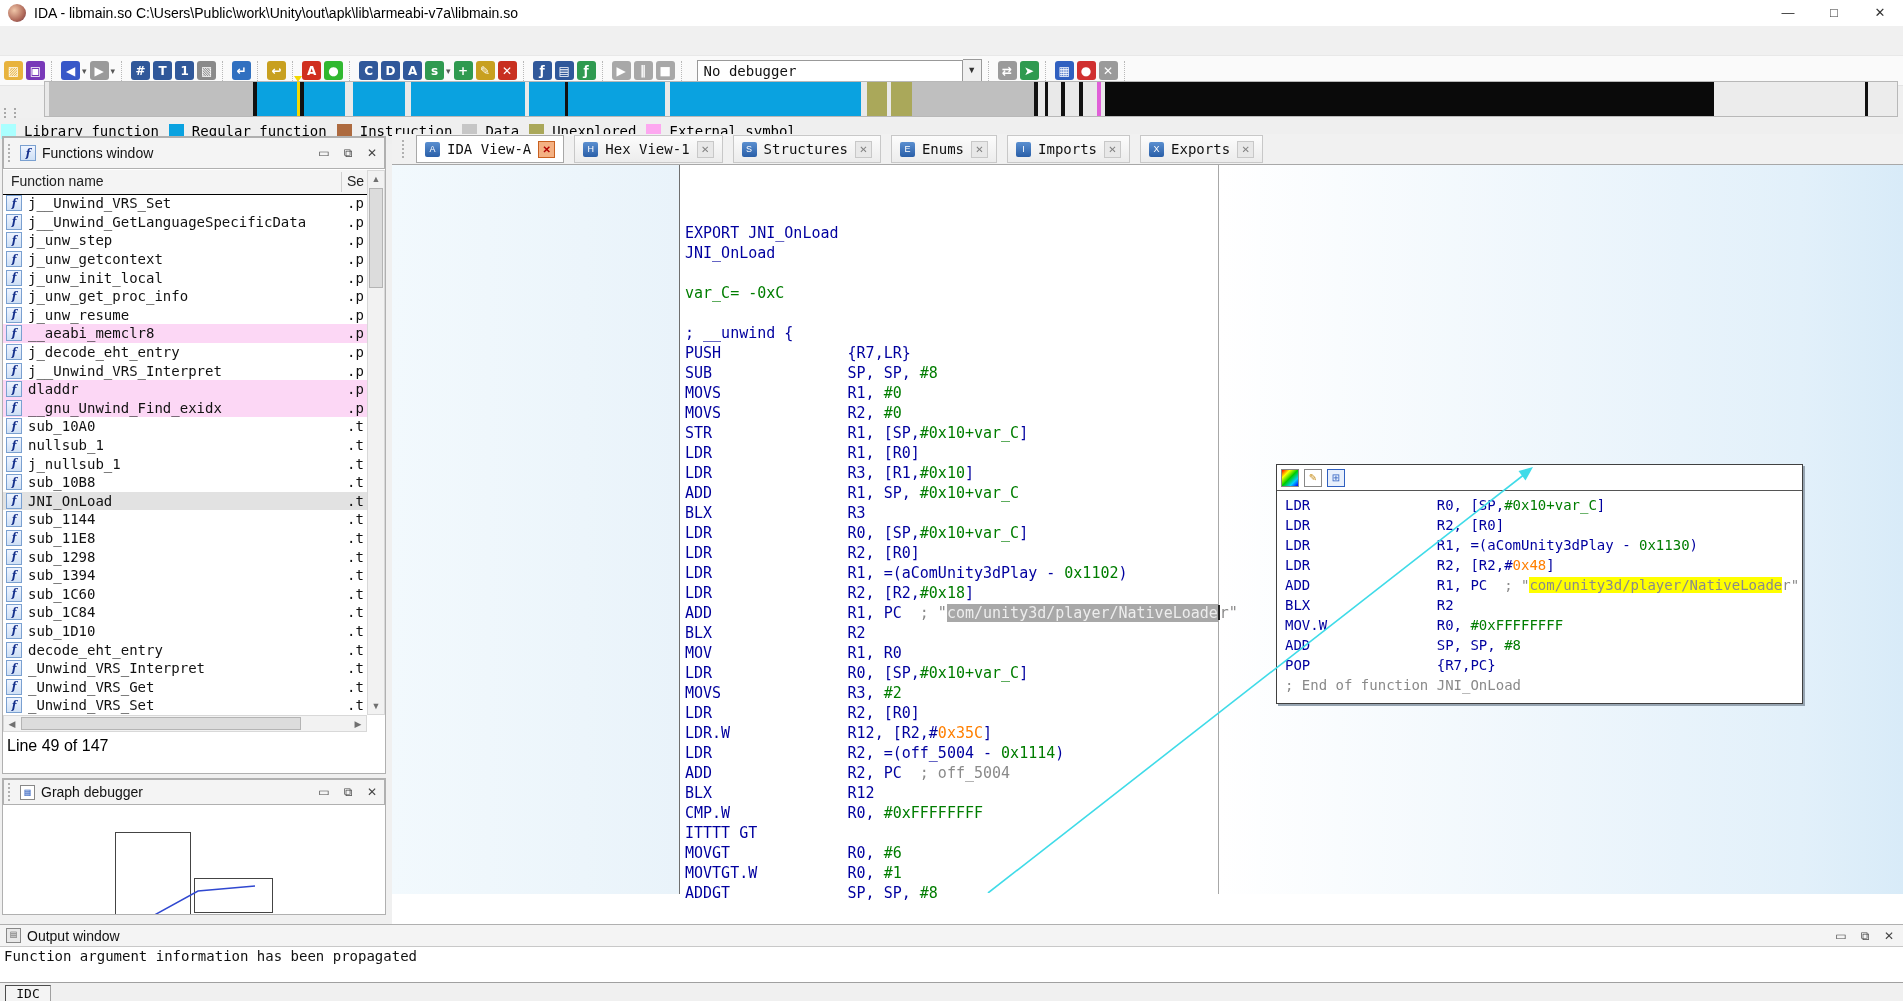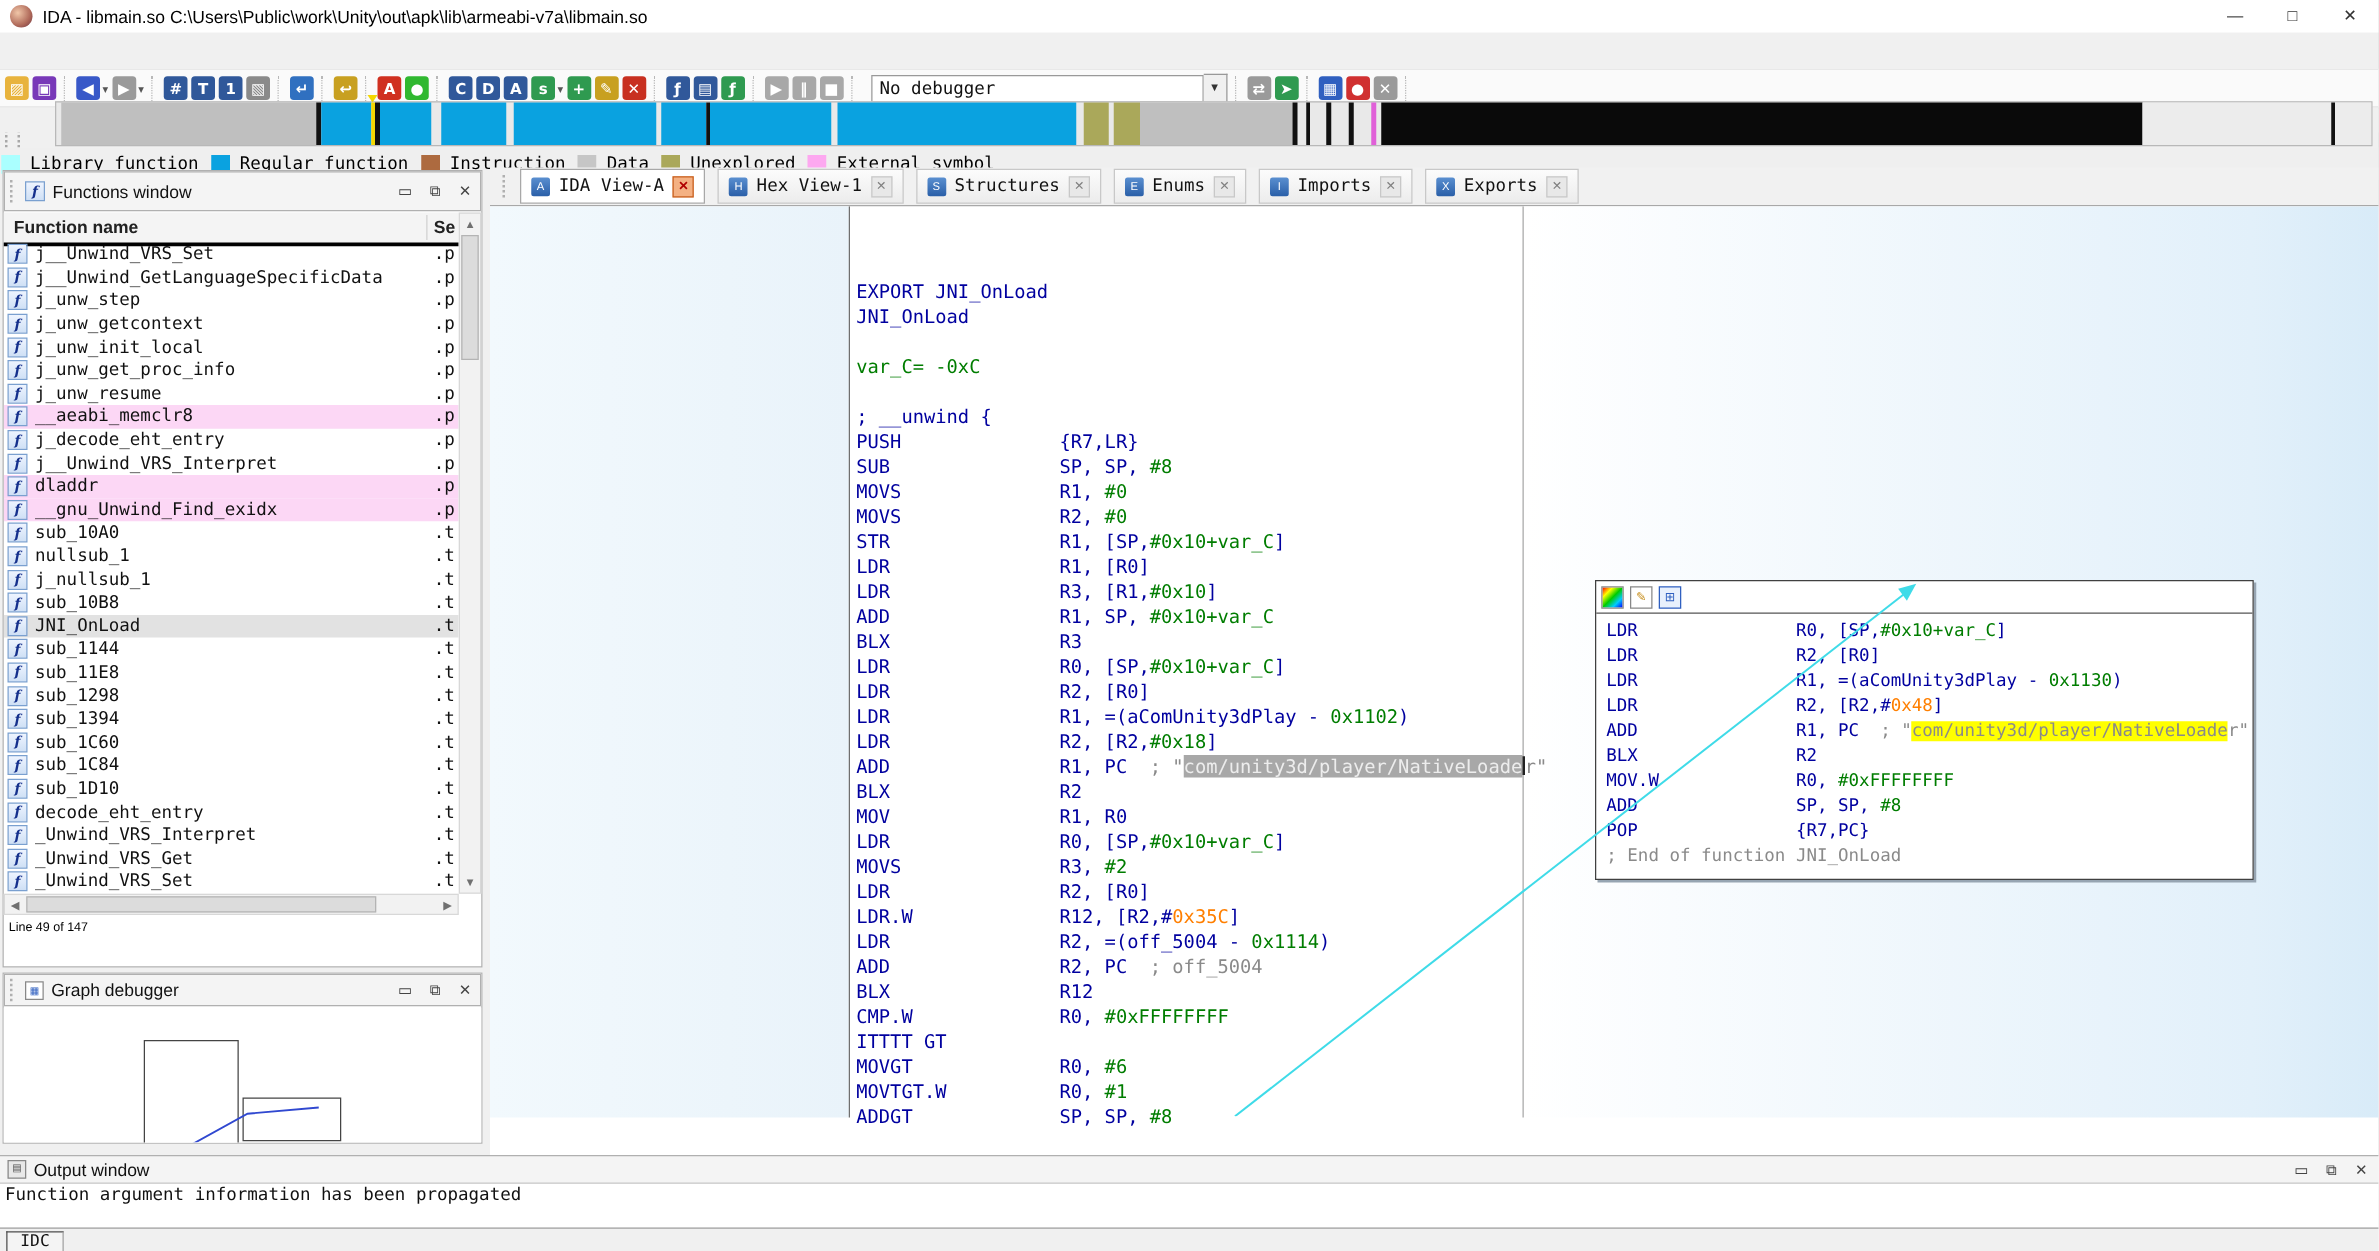"Function name" #func-header { border-bottom: 3px solid #000000 -> 1px solid #000000; font-weight: bold -> none }
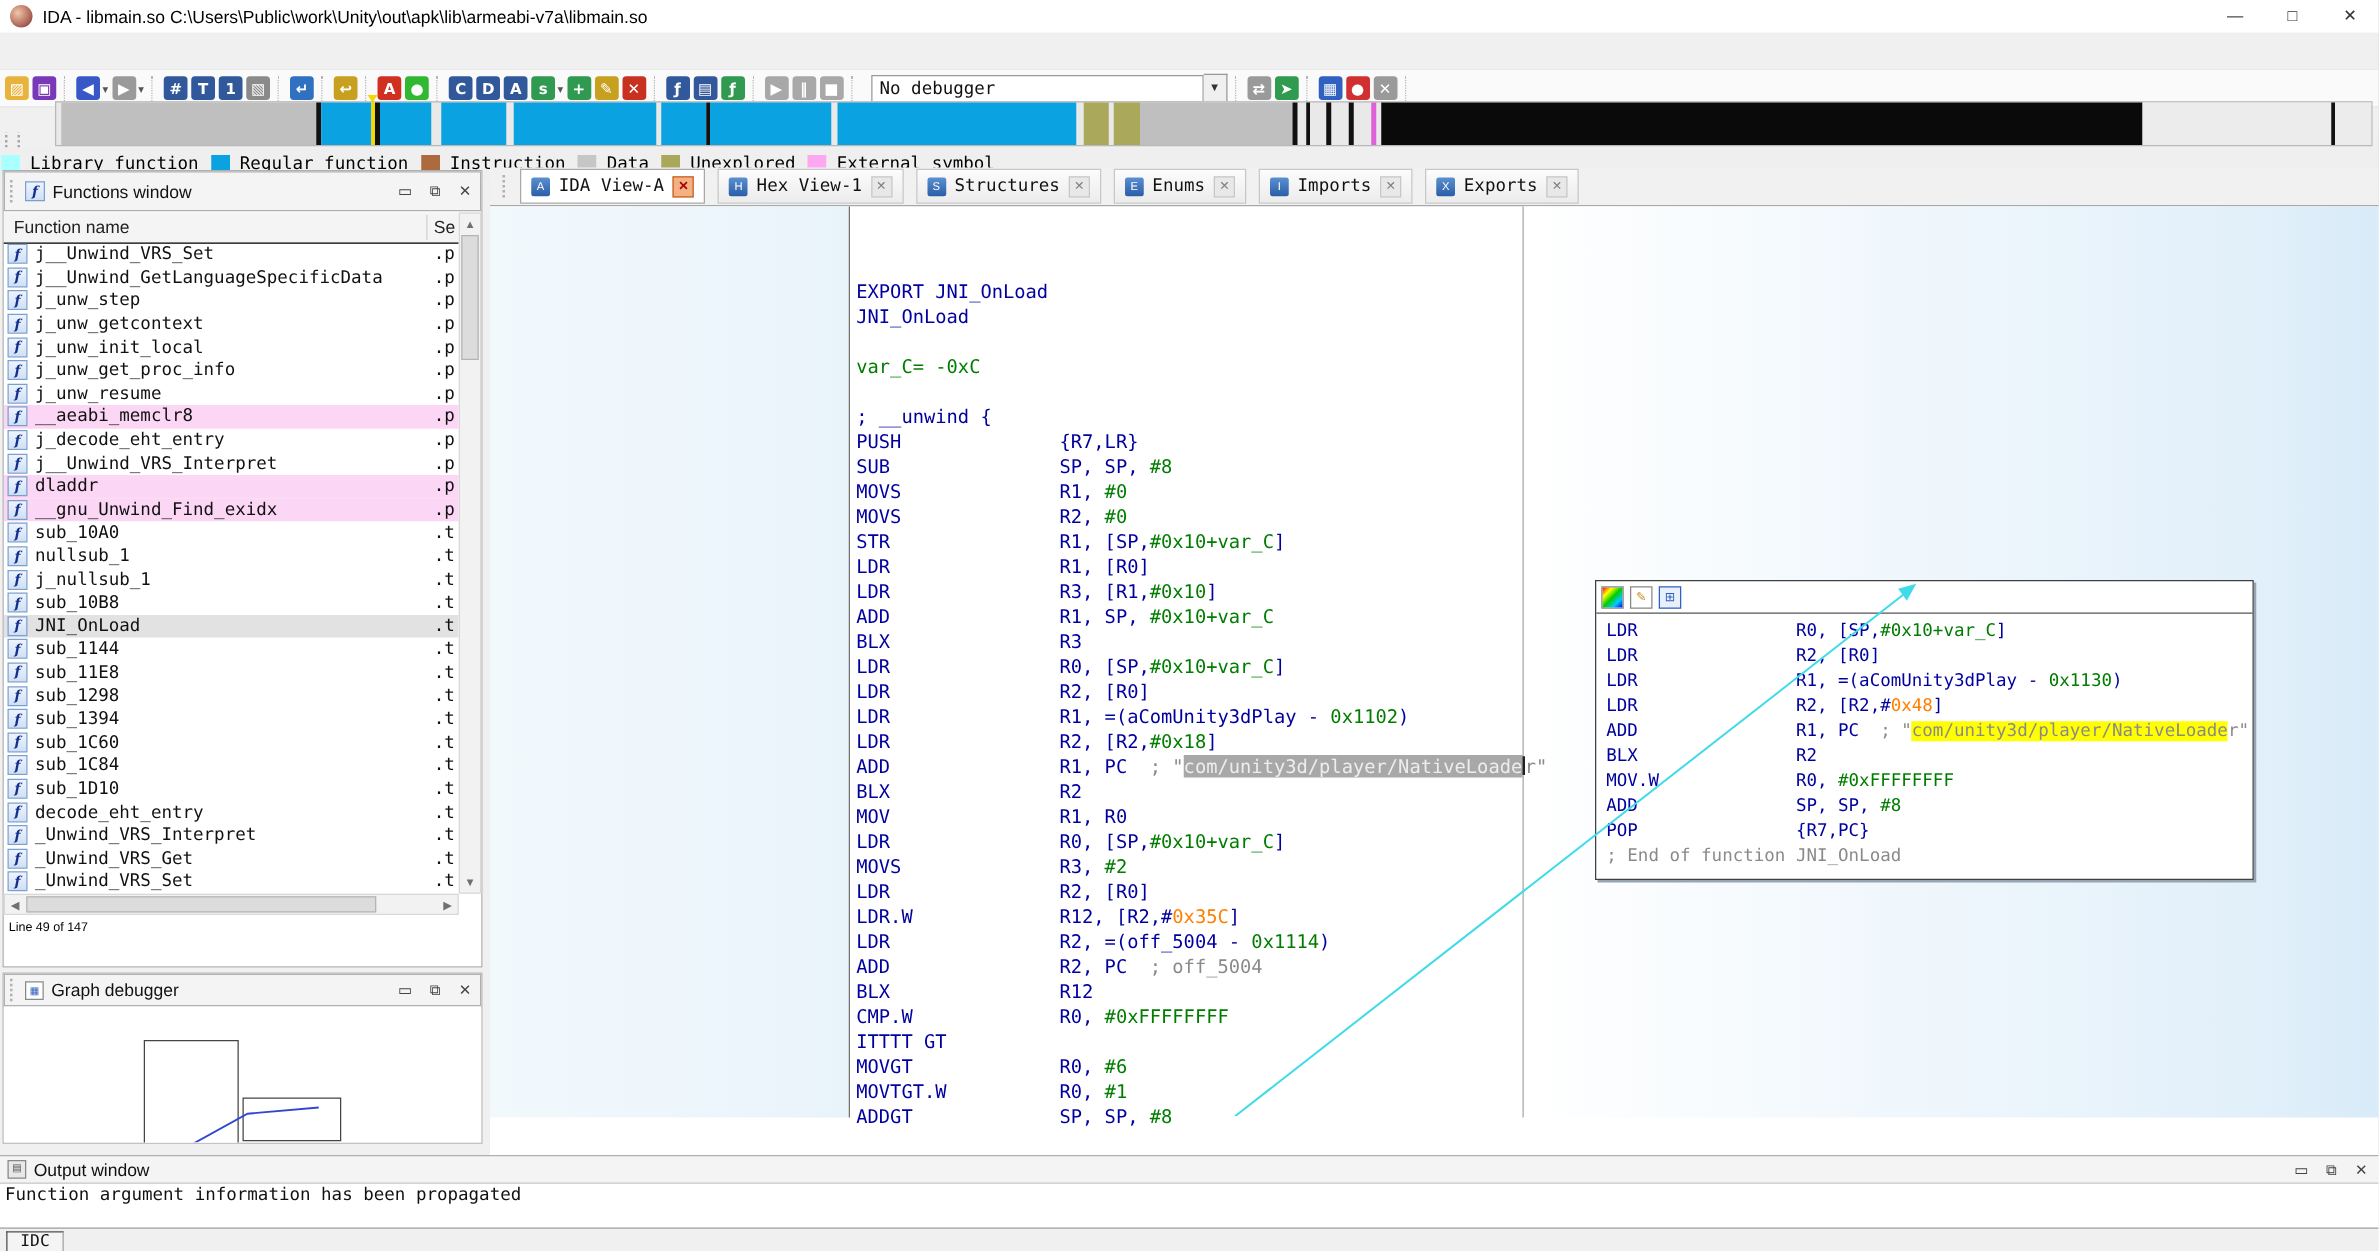"Line 49 of 147" #func-status { font-size: 10px -> 16px }
